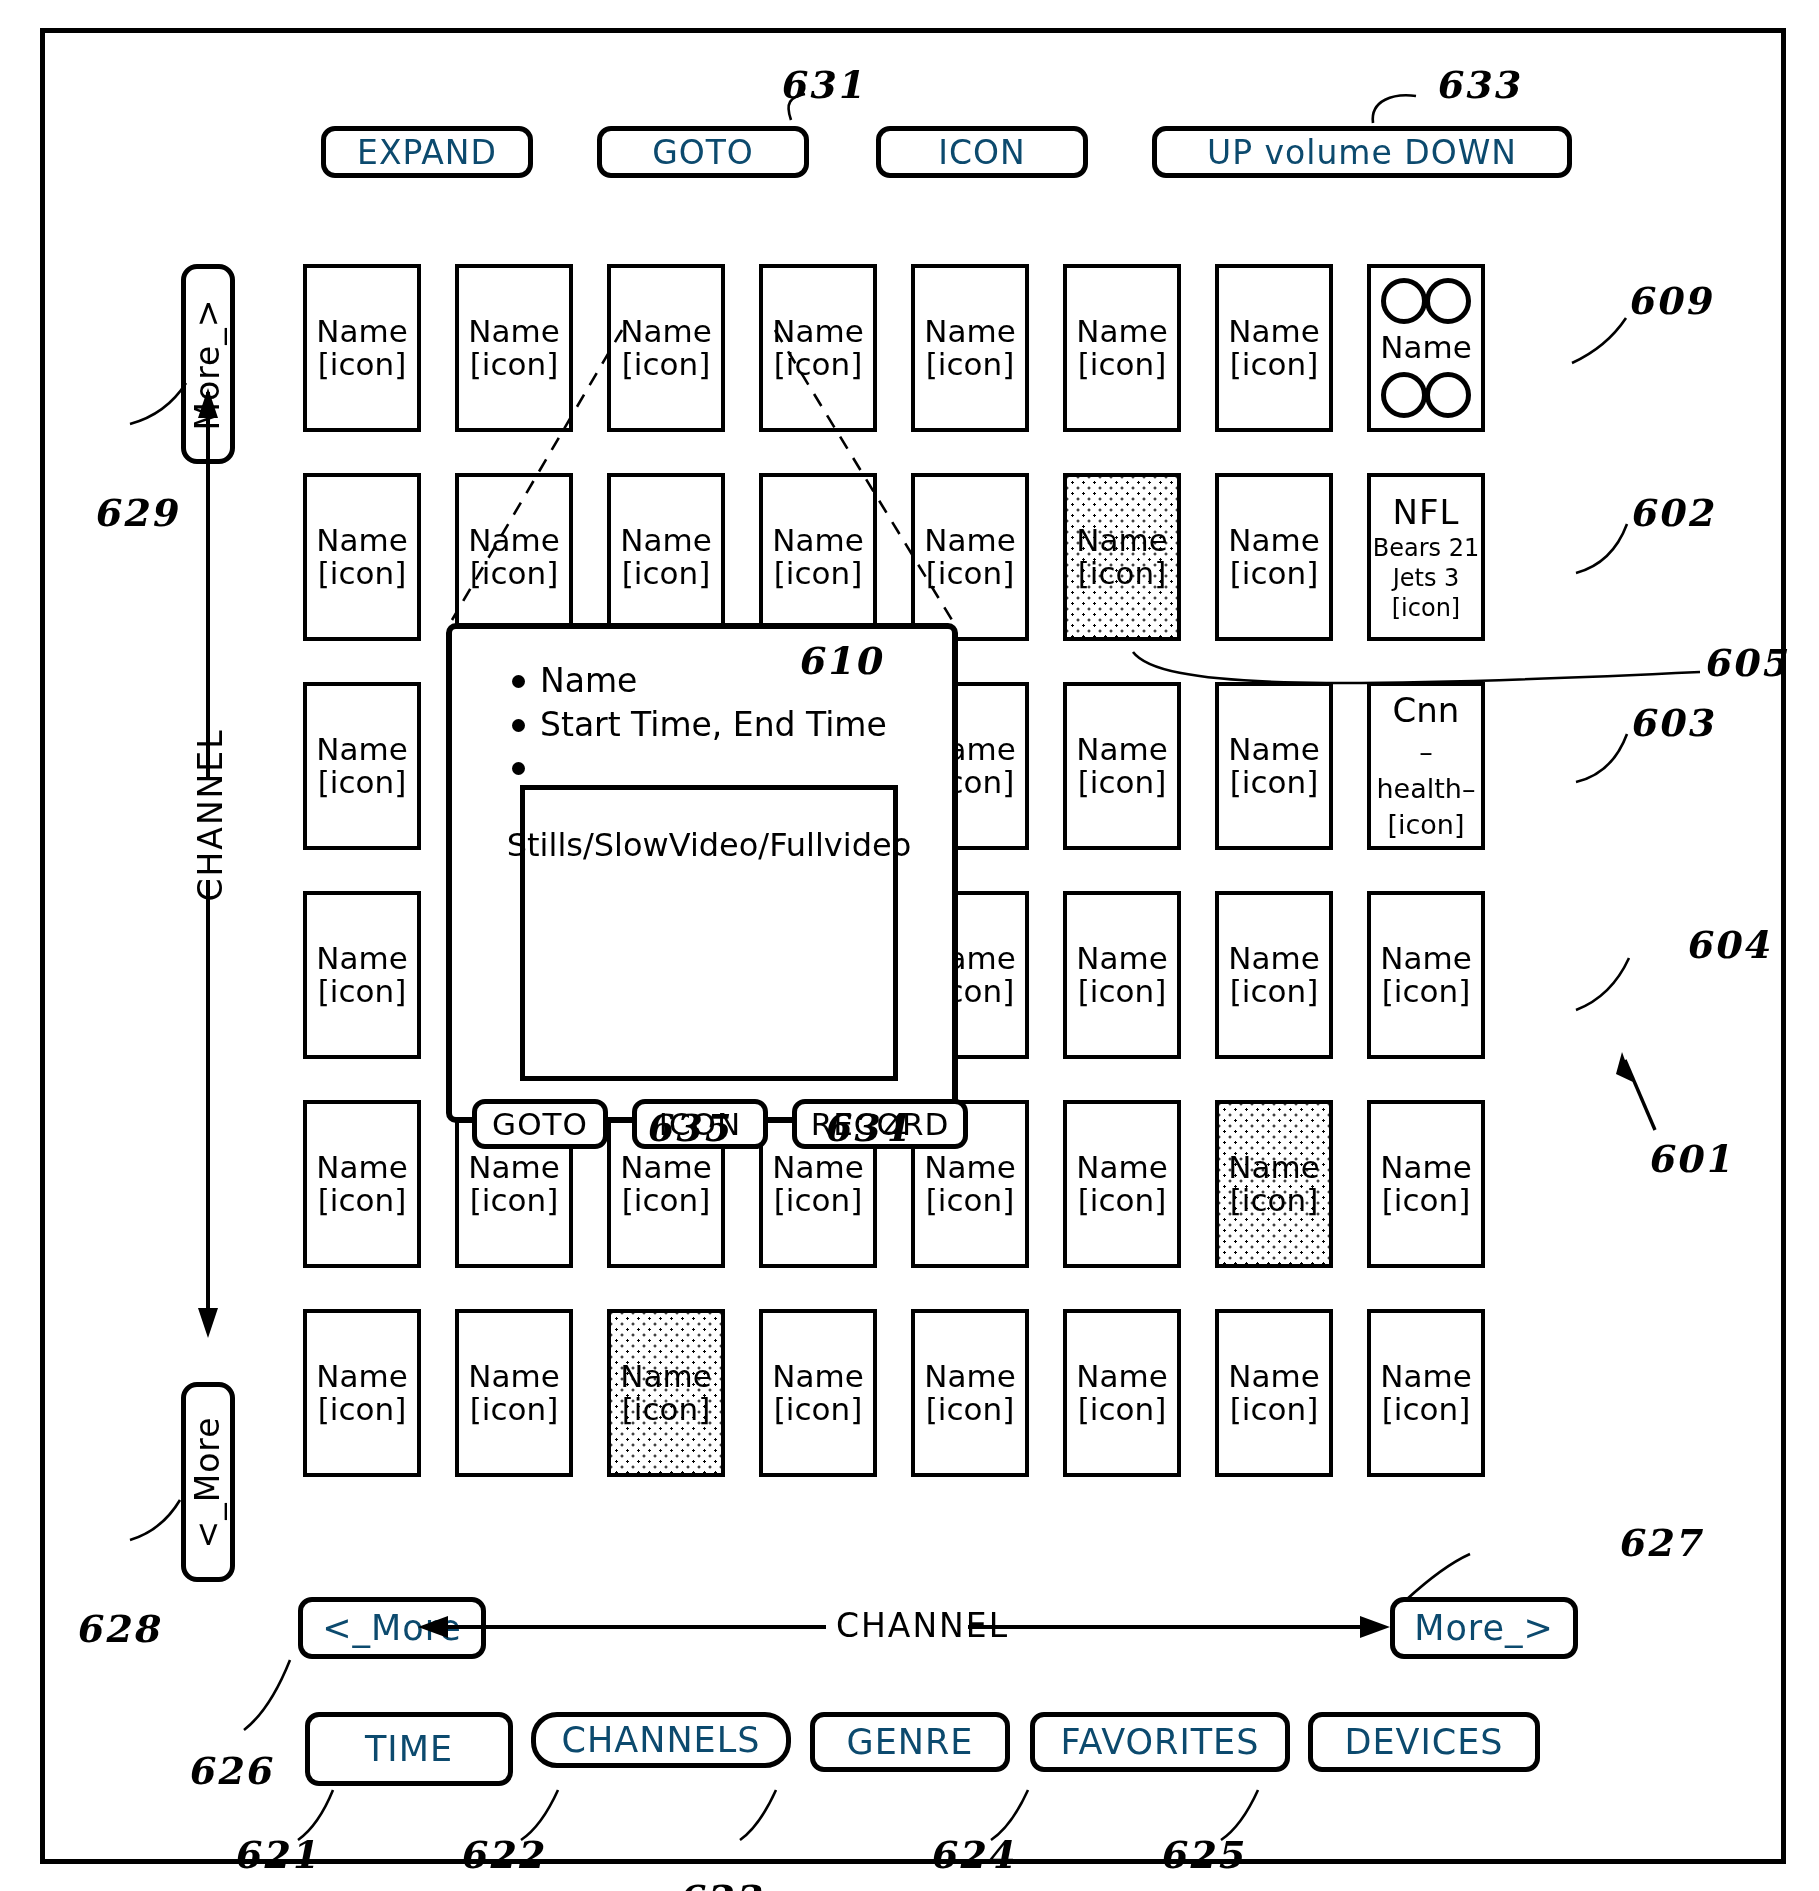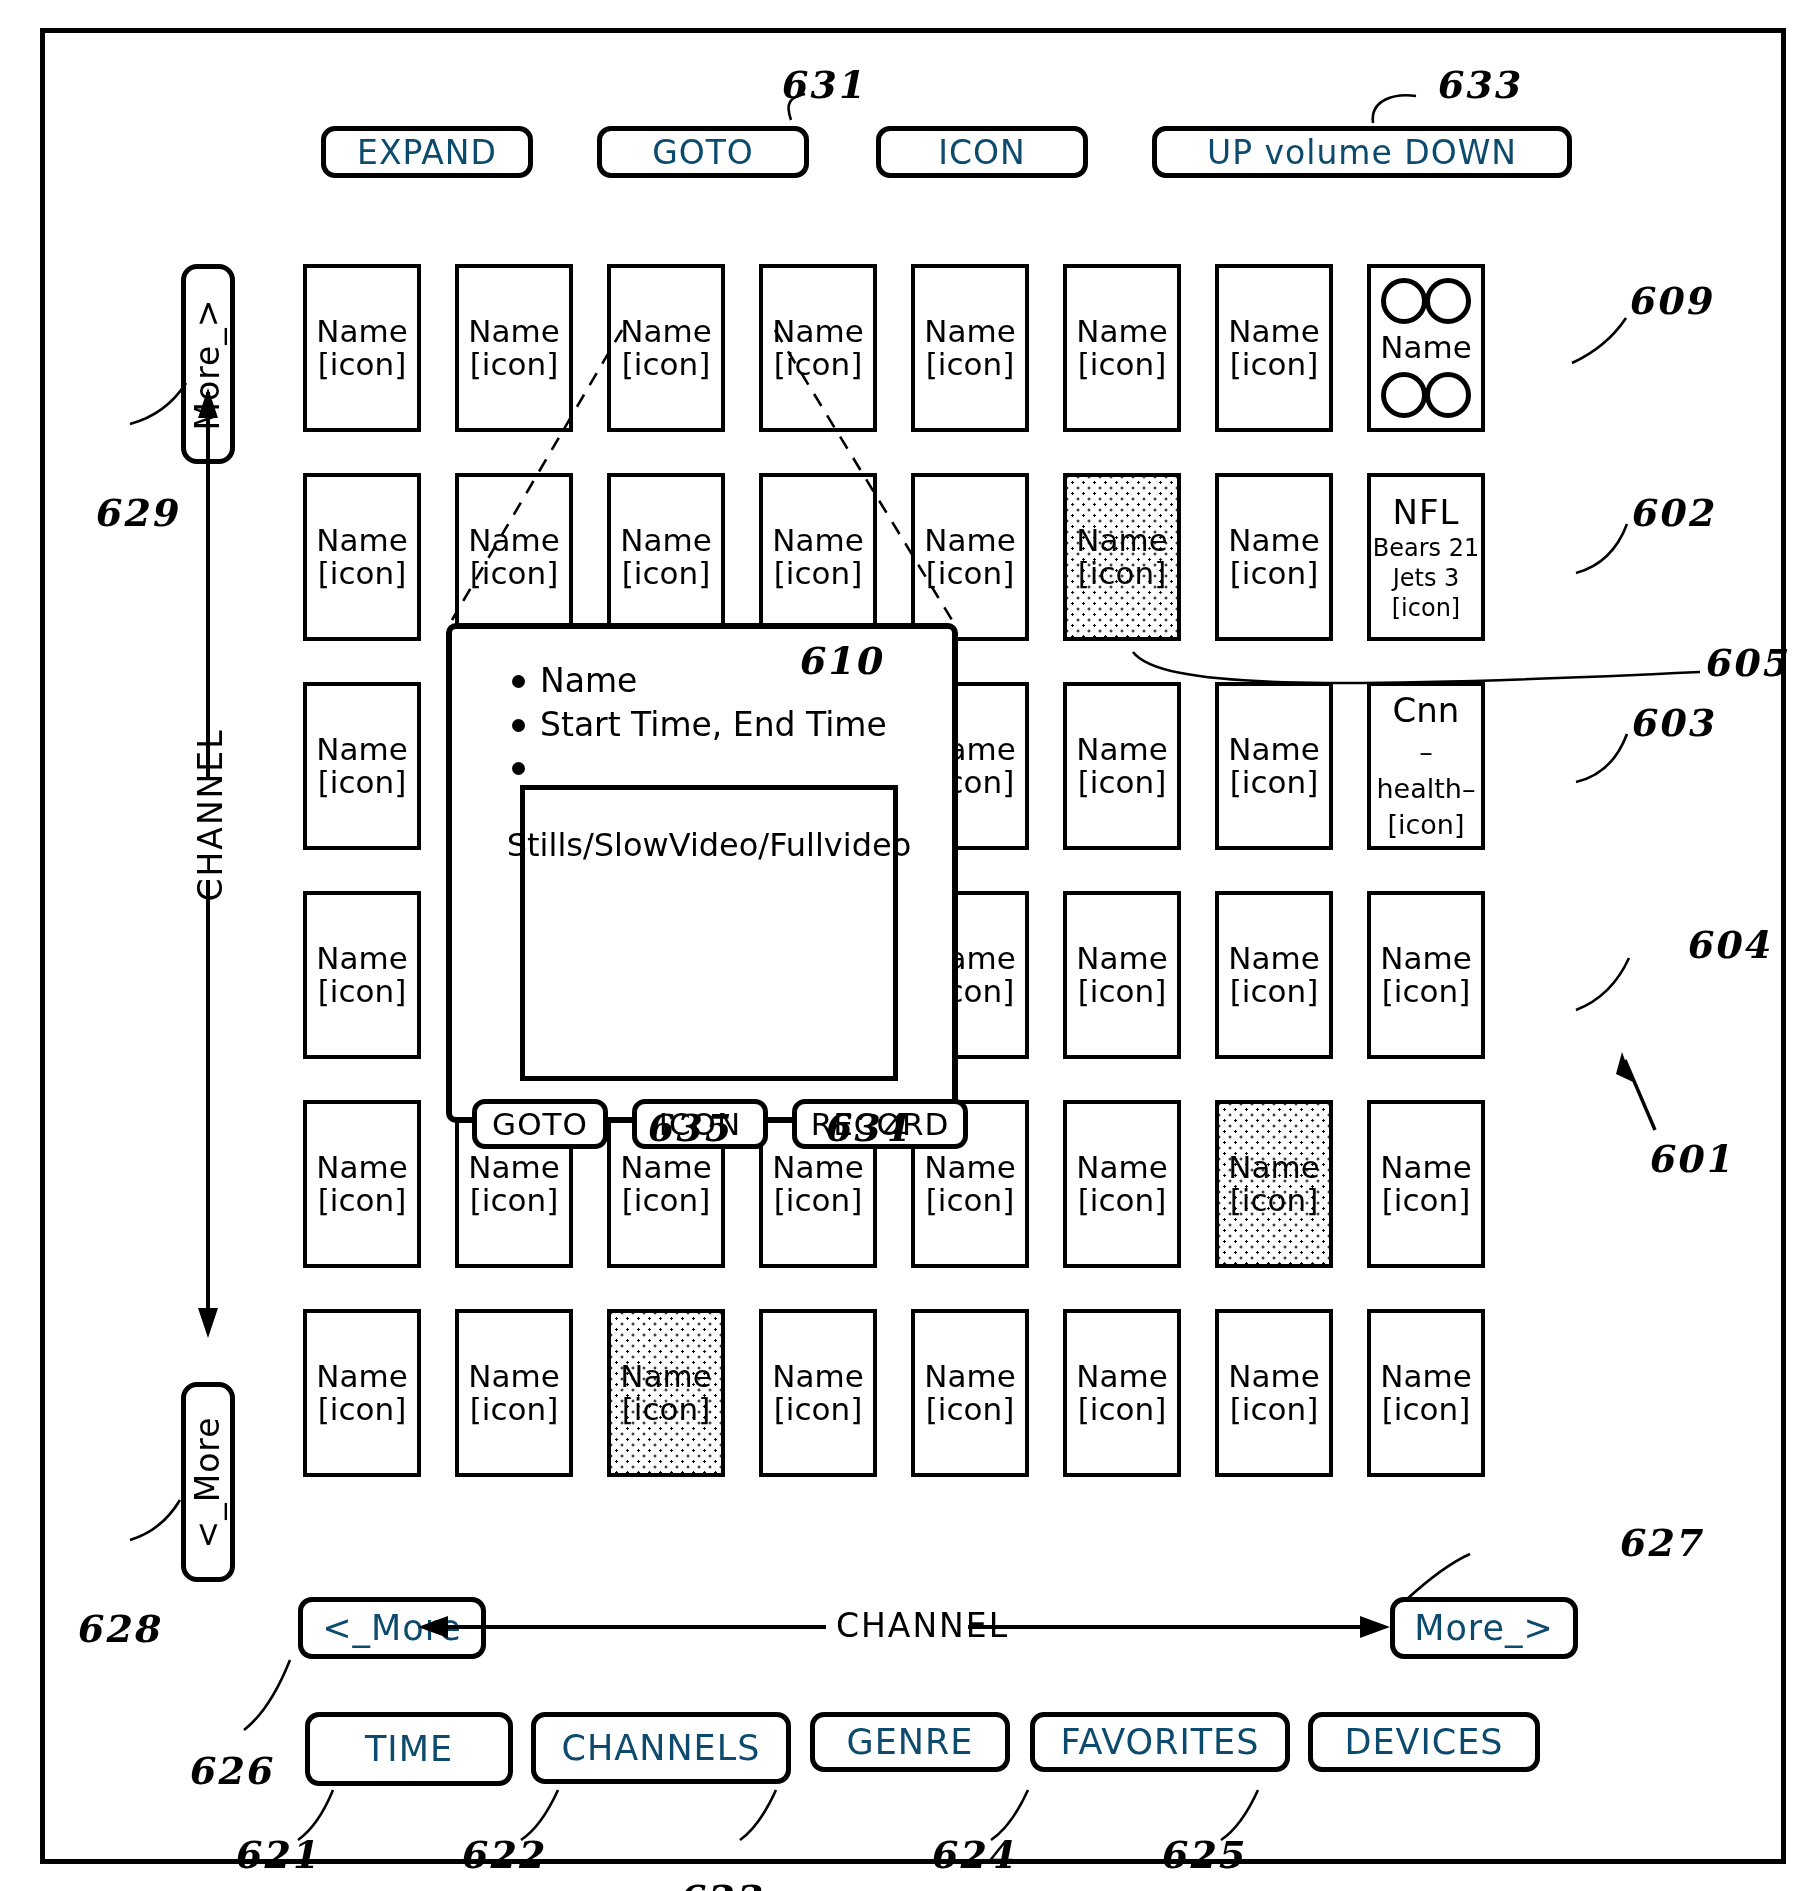"CHANNELS" div.pill { border-radius: none -> 26px; height: 72px -> 56px }
